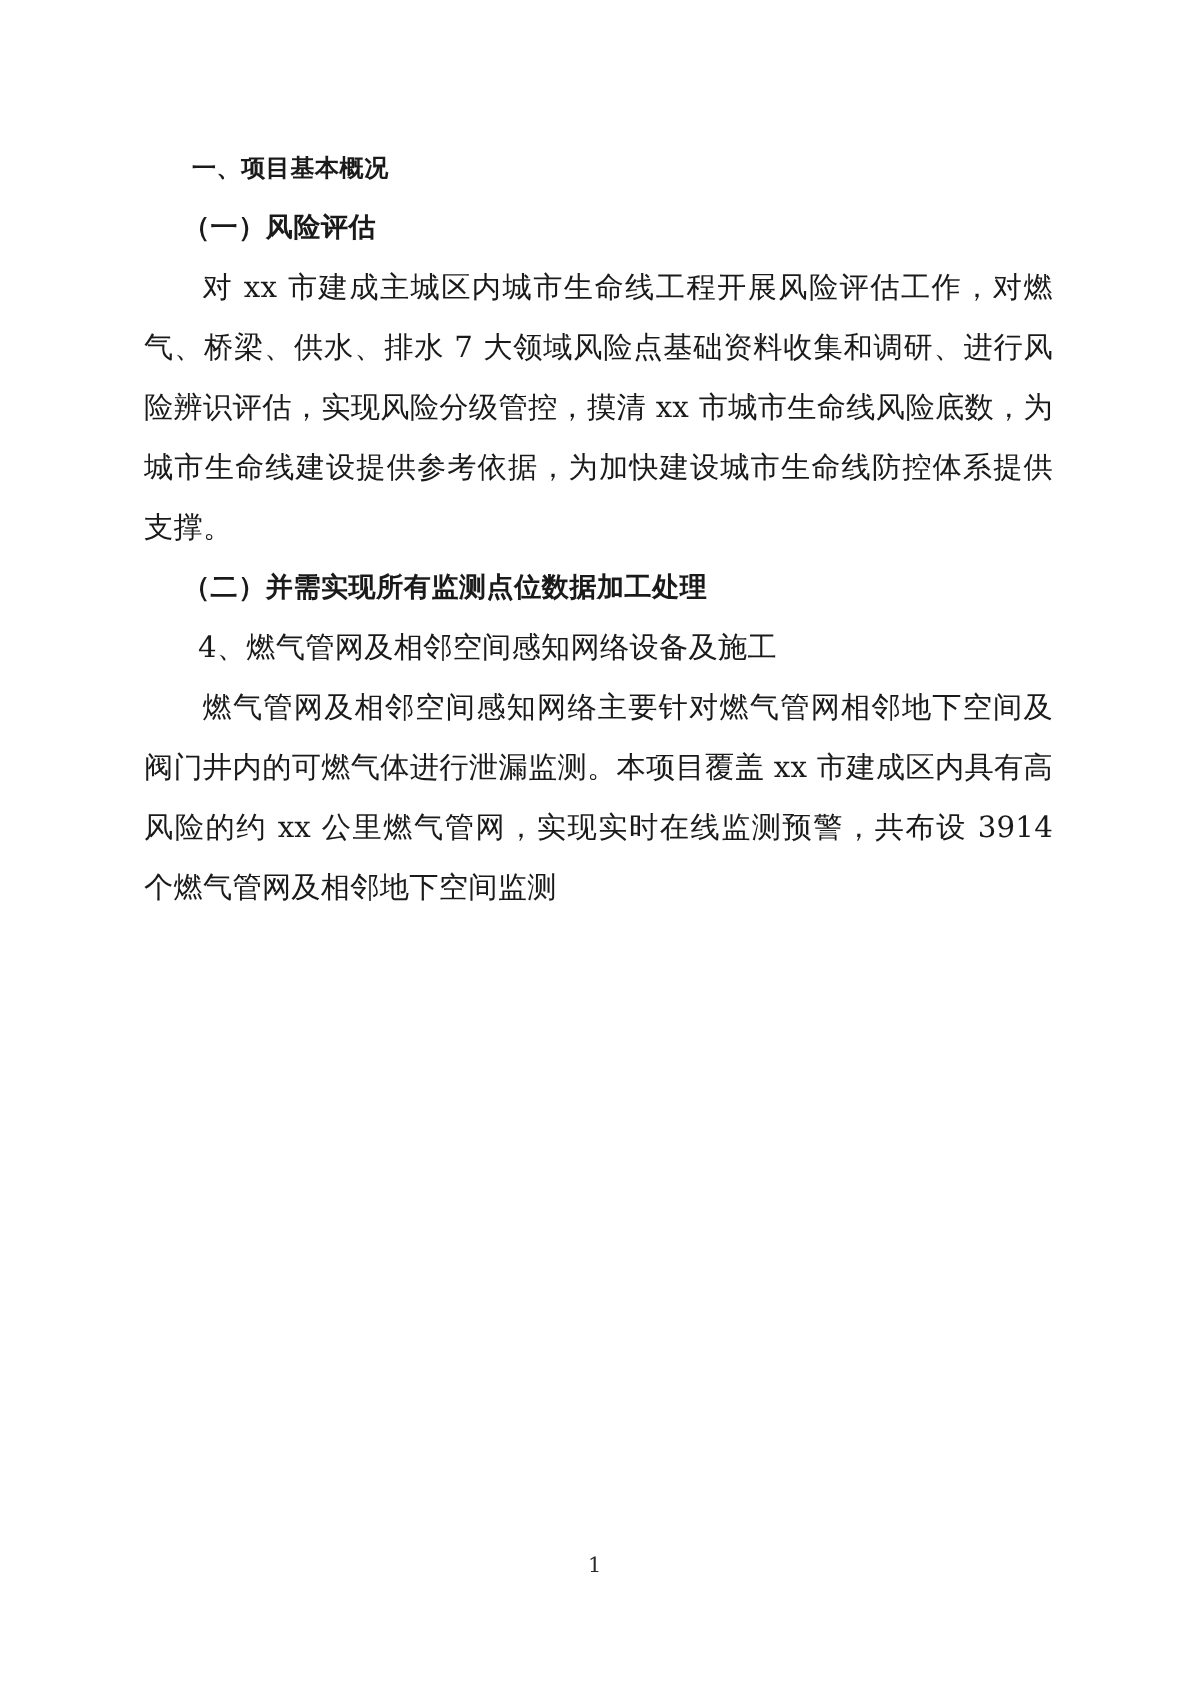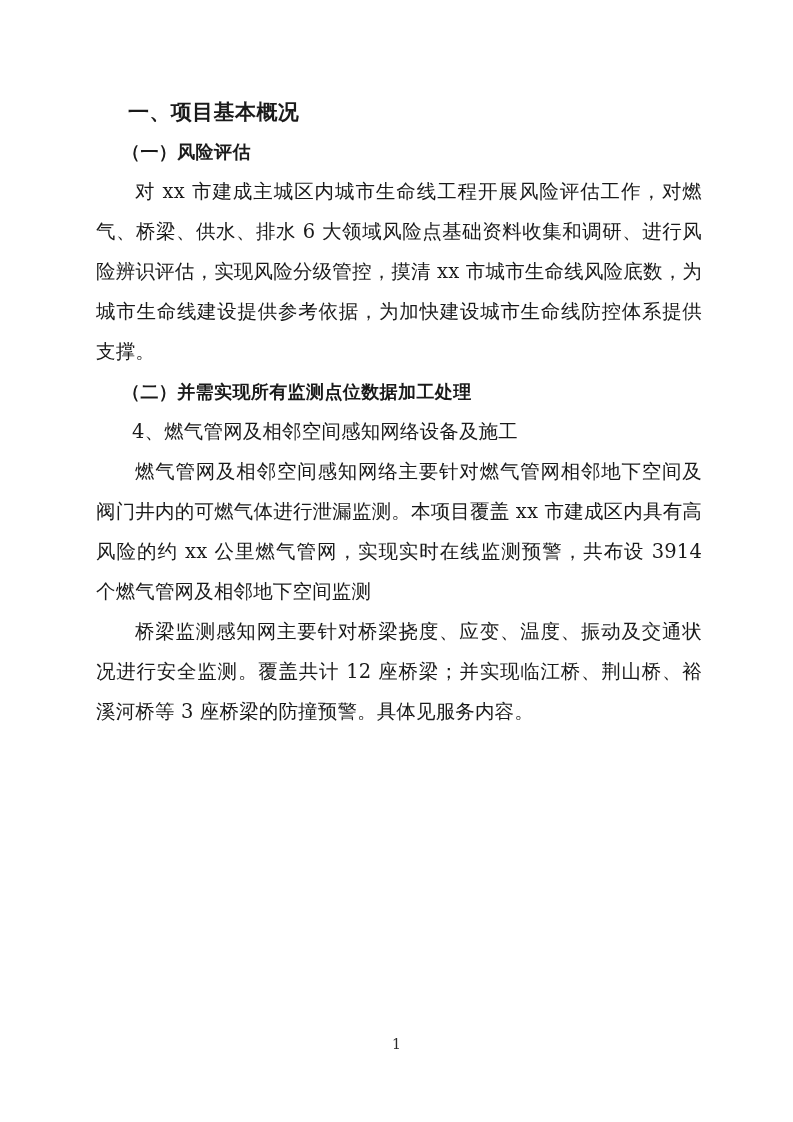"一、项目基本概况" .h1 { font-size: 21px -> 16px }
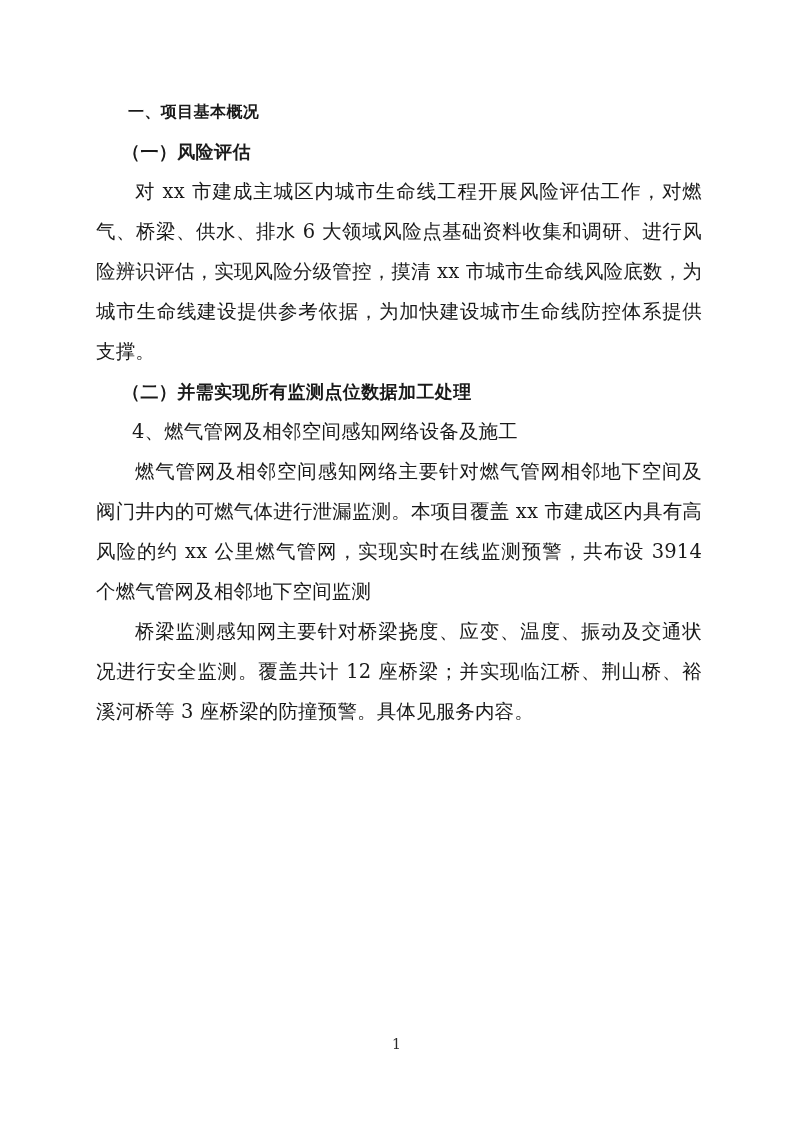"对 xx 市建成主城区内城市生命线工程开展风险评估工作，对燃气、桥梁、供水、排水" p.p { text: 6 -> 7 }
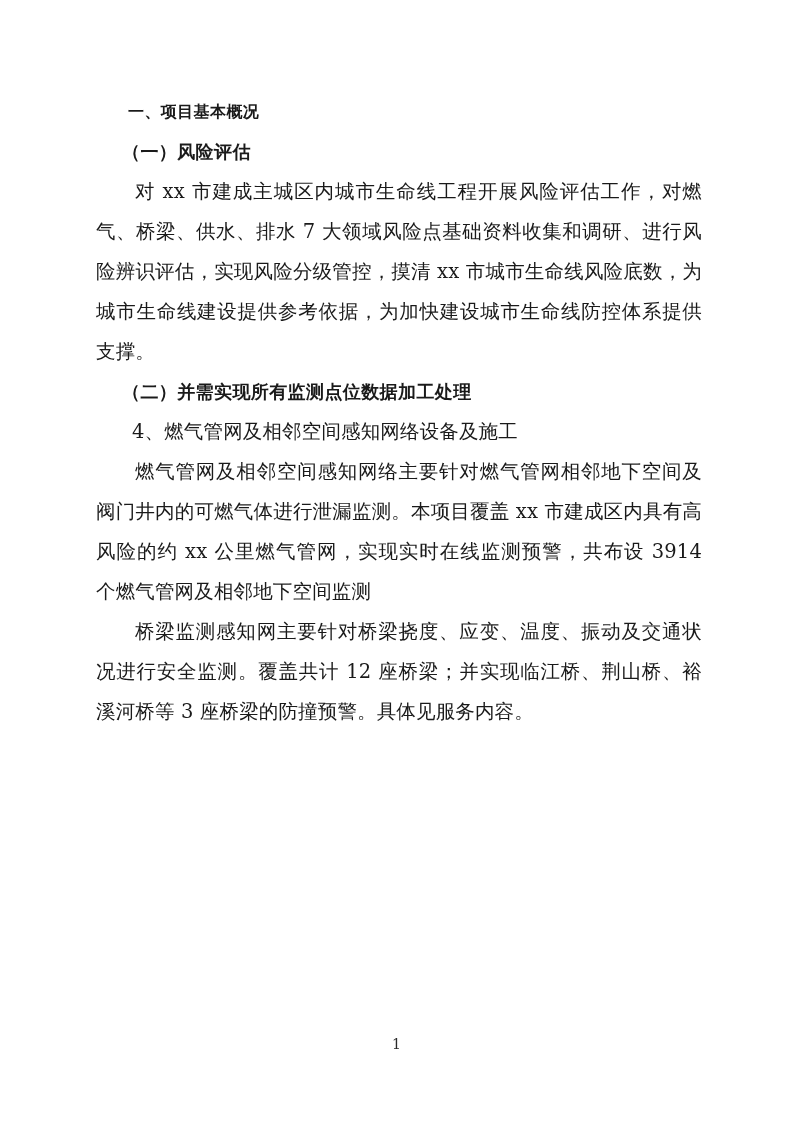"桥梁监测感知网主要针对桥梁挠度、应变、温度、振动及交通状况进行安全监测。覆盖共计" p.p { html: <p>桥梁监测感知网主要针对桥梁挠度、应变、温度、振动及交通状况进行安全监测。覆盖共计 12 座桥梁；并实现临江桥、荆山桥、裕溪河桥等 3 座桥梁的防撞预警。具体见服务内容。</p> -> none }
